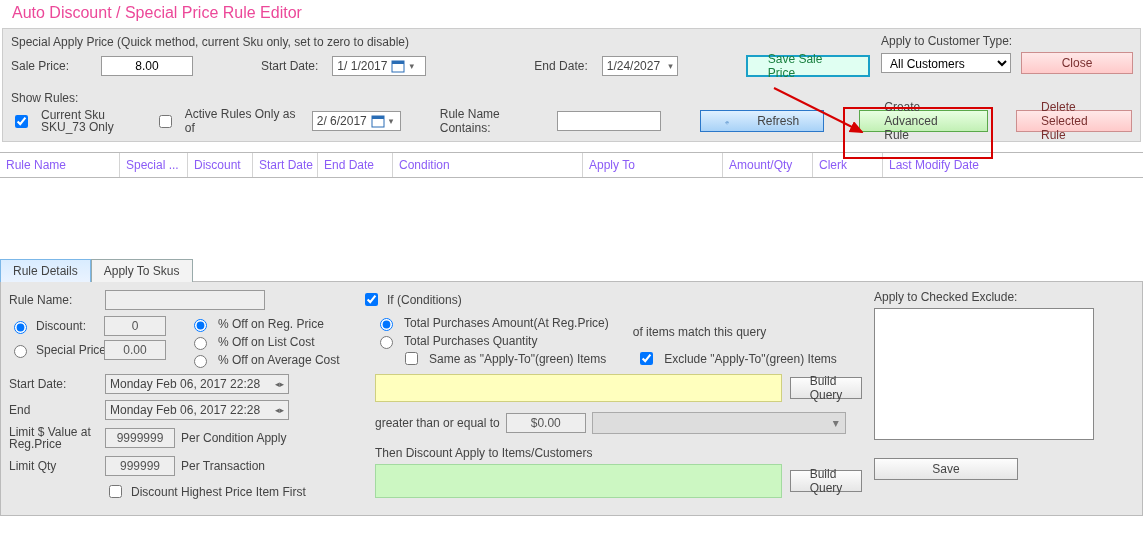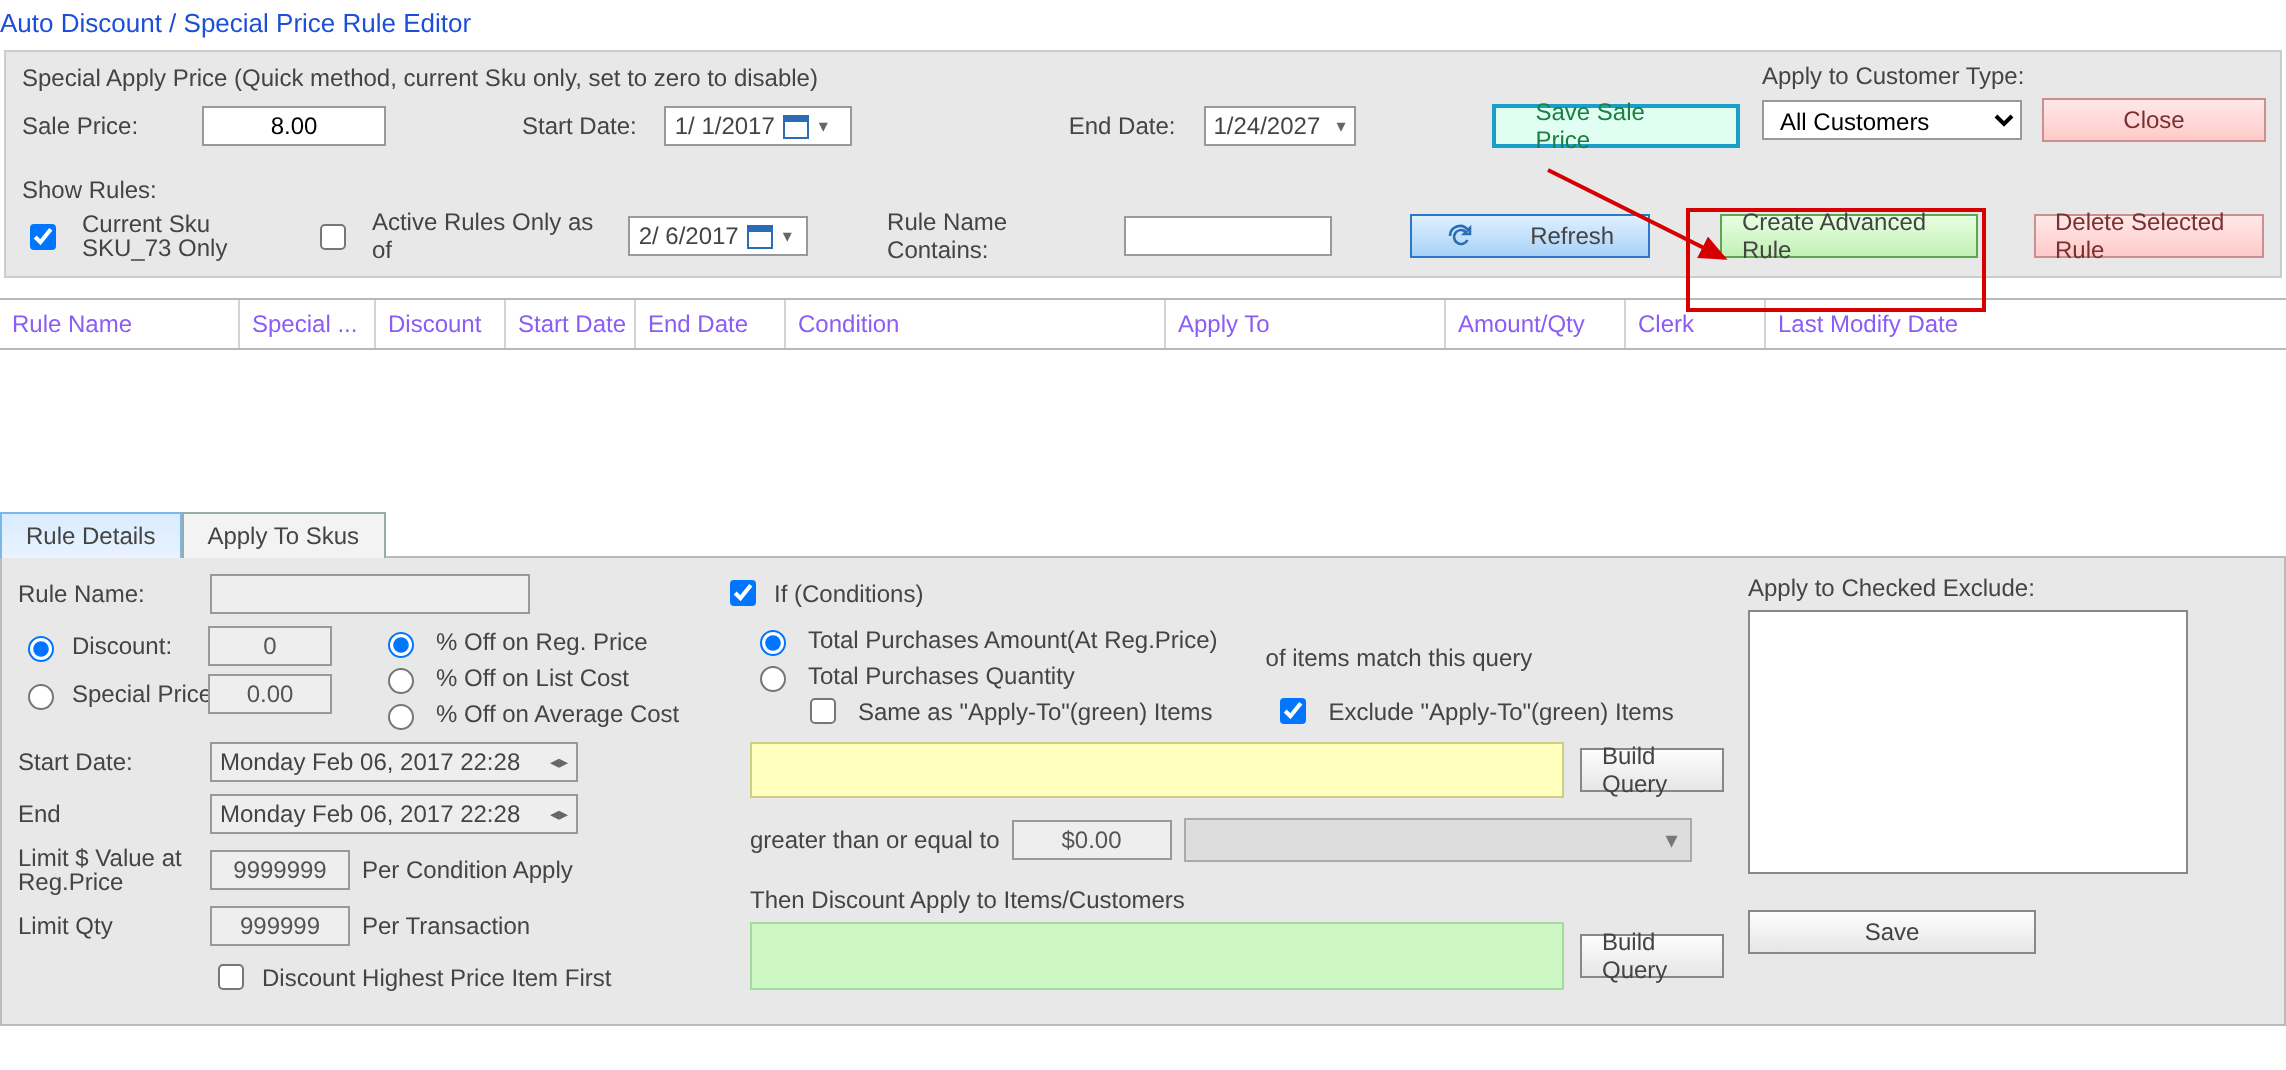"Auto Discount / Special Price" .window-title { color: #1d4ed8 -> #ec4899; font-size: 13px -> 16px; padding: 4px 0 -> 4px 12px }
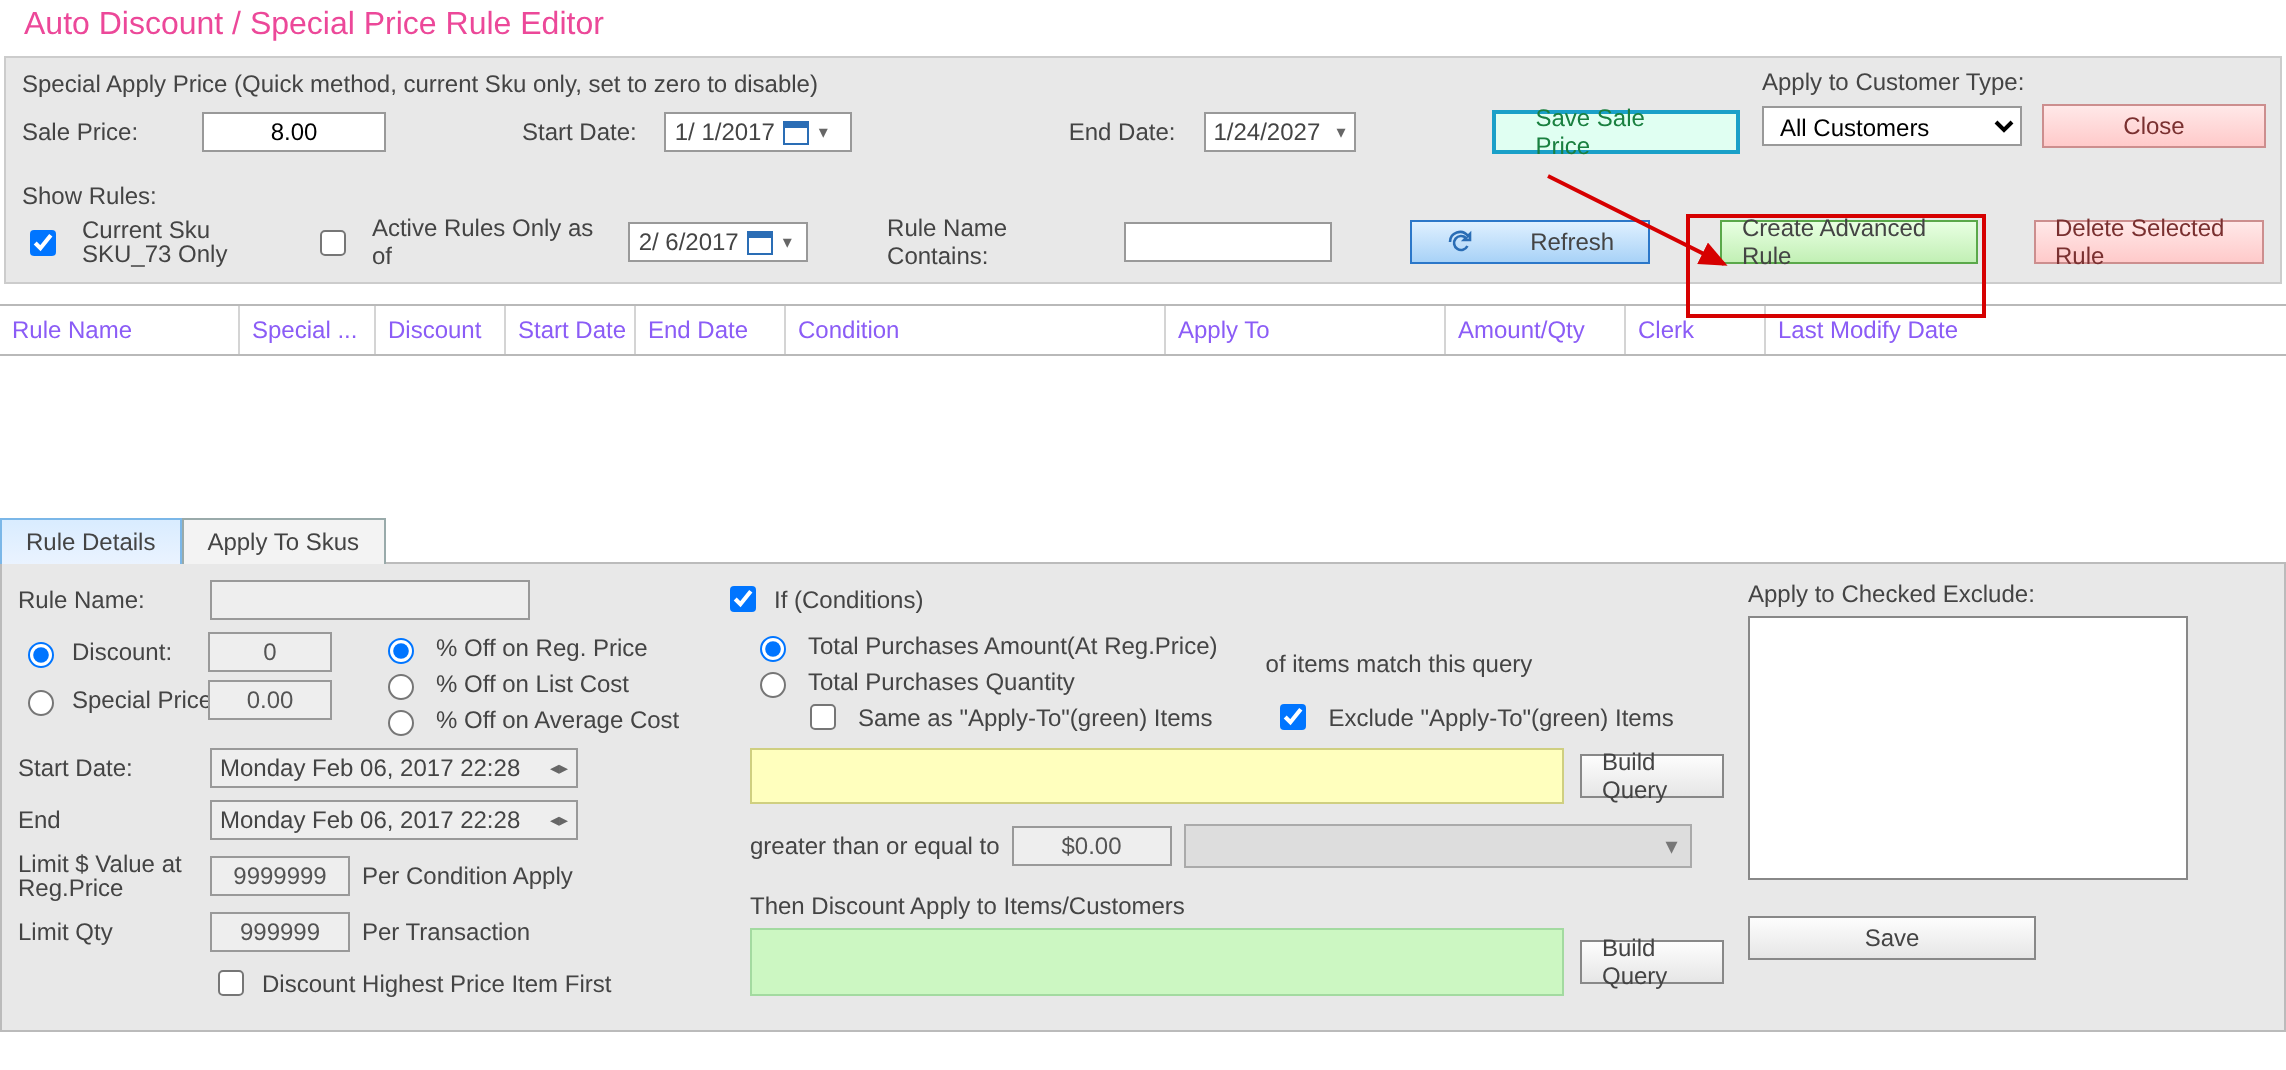"Close" .btn { padding: 0 10px -> 0 24px }
